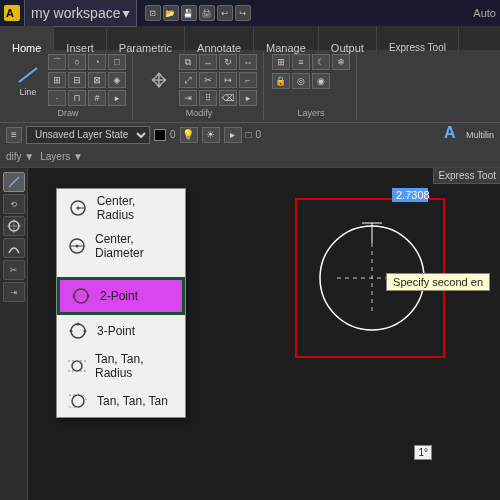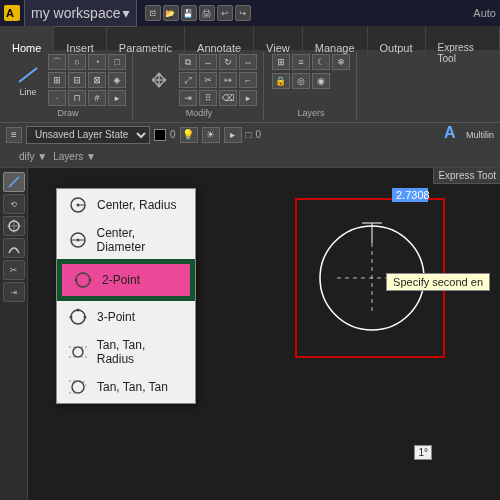"View" div.ribbon-tab { html: <div>View</div> -> none }
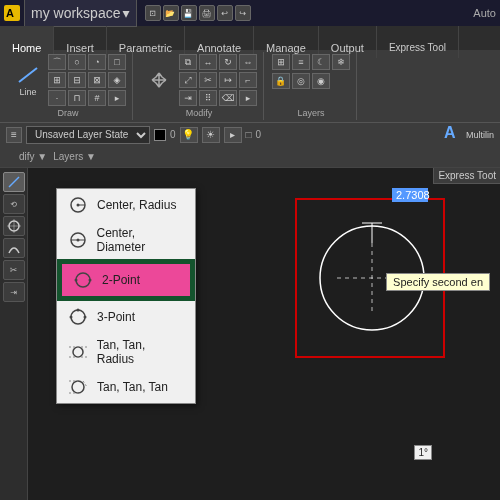"dify ▼" .layers-bar { padding: 0 19px -> 0 6px }
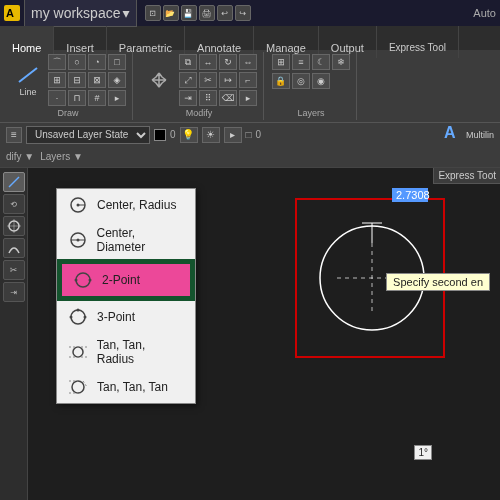"Center, Radius" .dropdown-menu { width: 140px -> 130px }
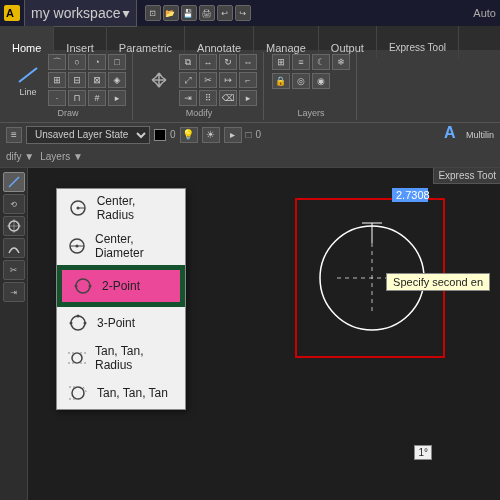"2-Point" div.menu-item { background: #ec4899 -> #d946ef; border: 5px solid #14532d -> 3px solid #14532d; margin-top: none -> 12px }
